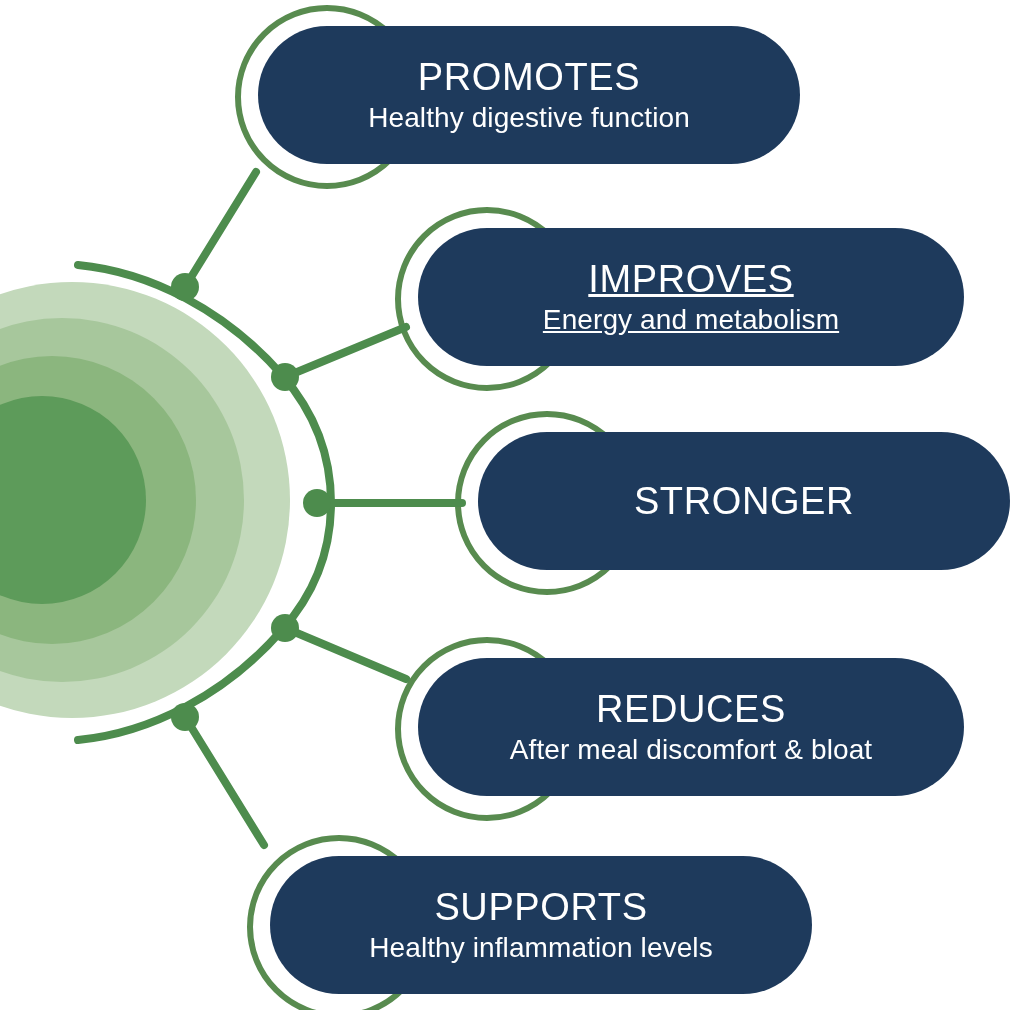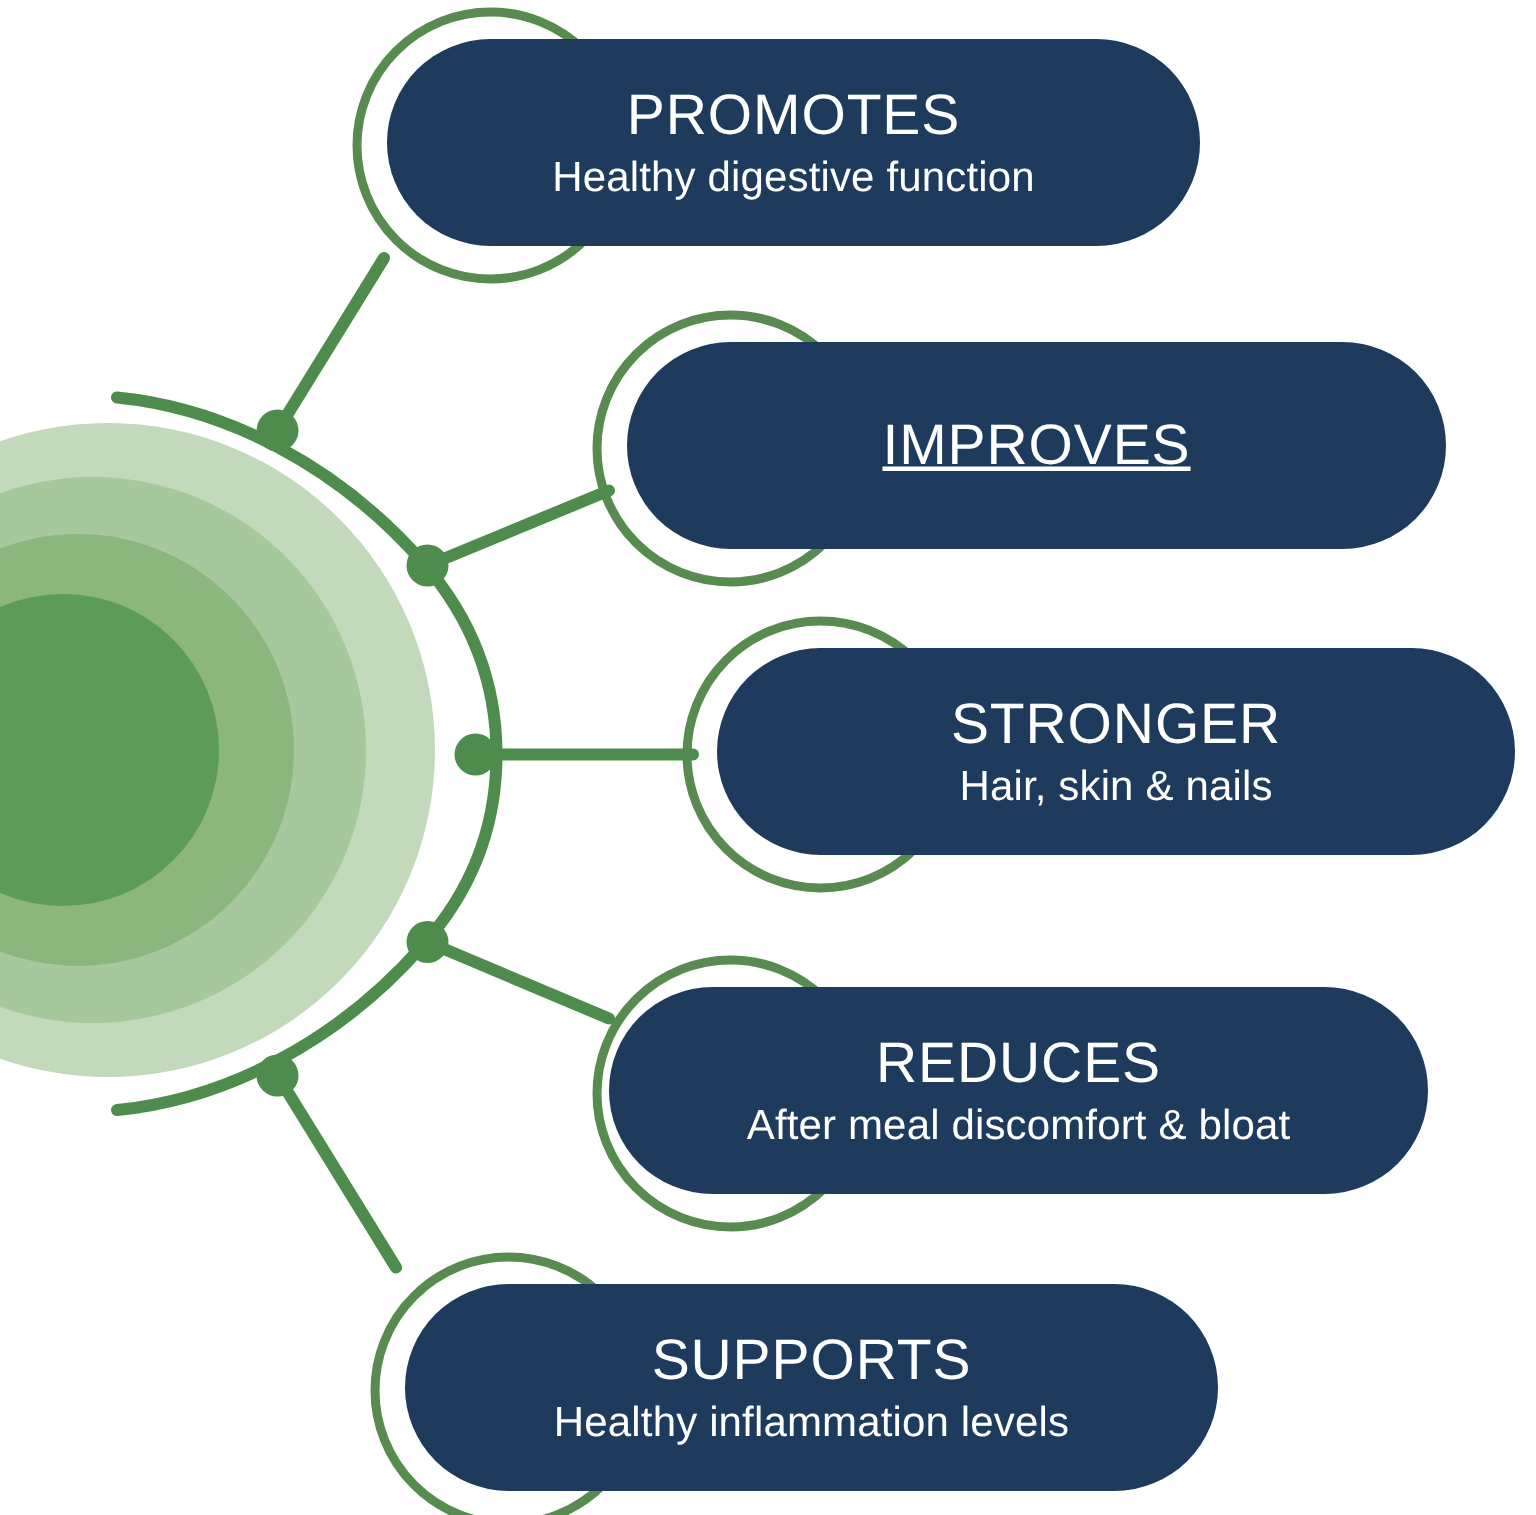"Energy and metabolism" span.pill-sub { html: none -> <span>Energy and metabolism</span> }
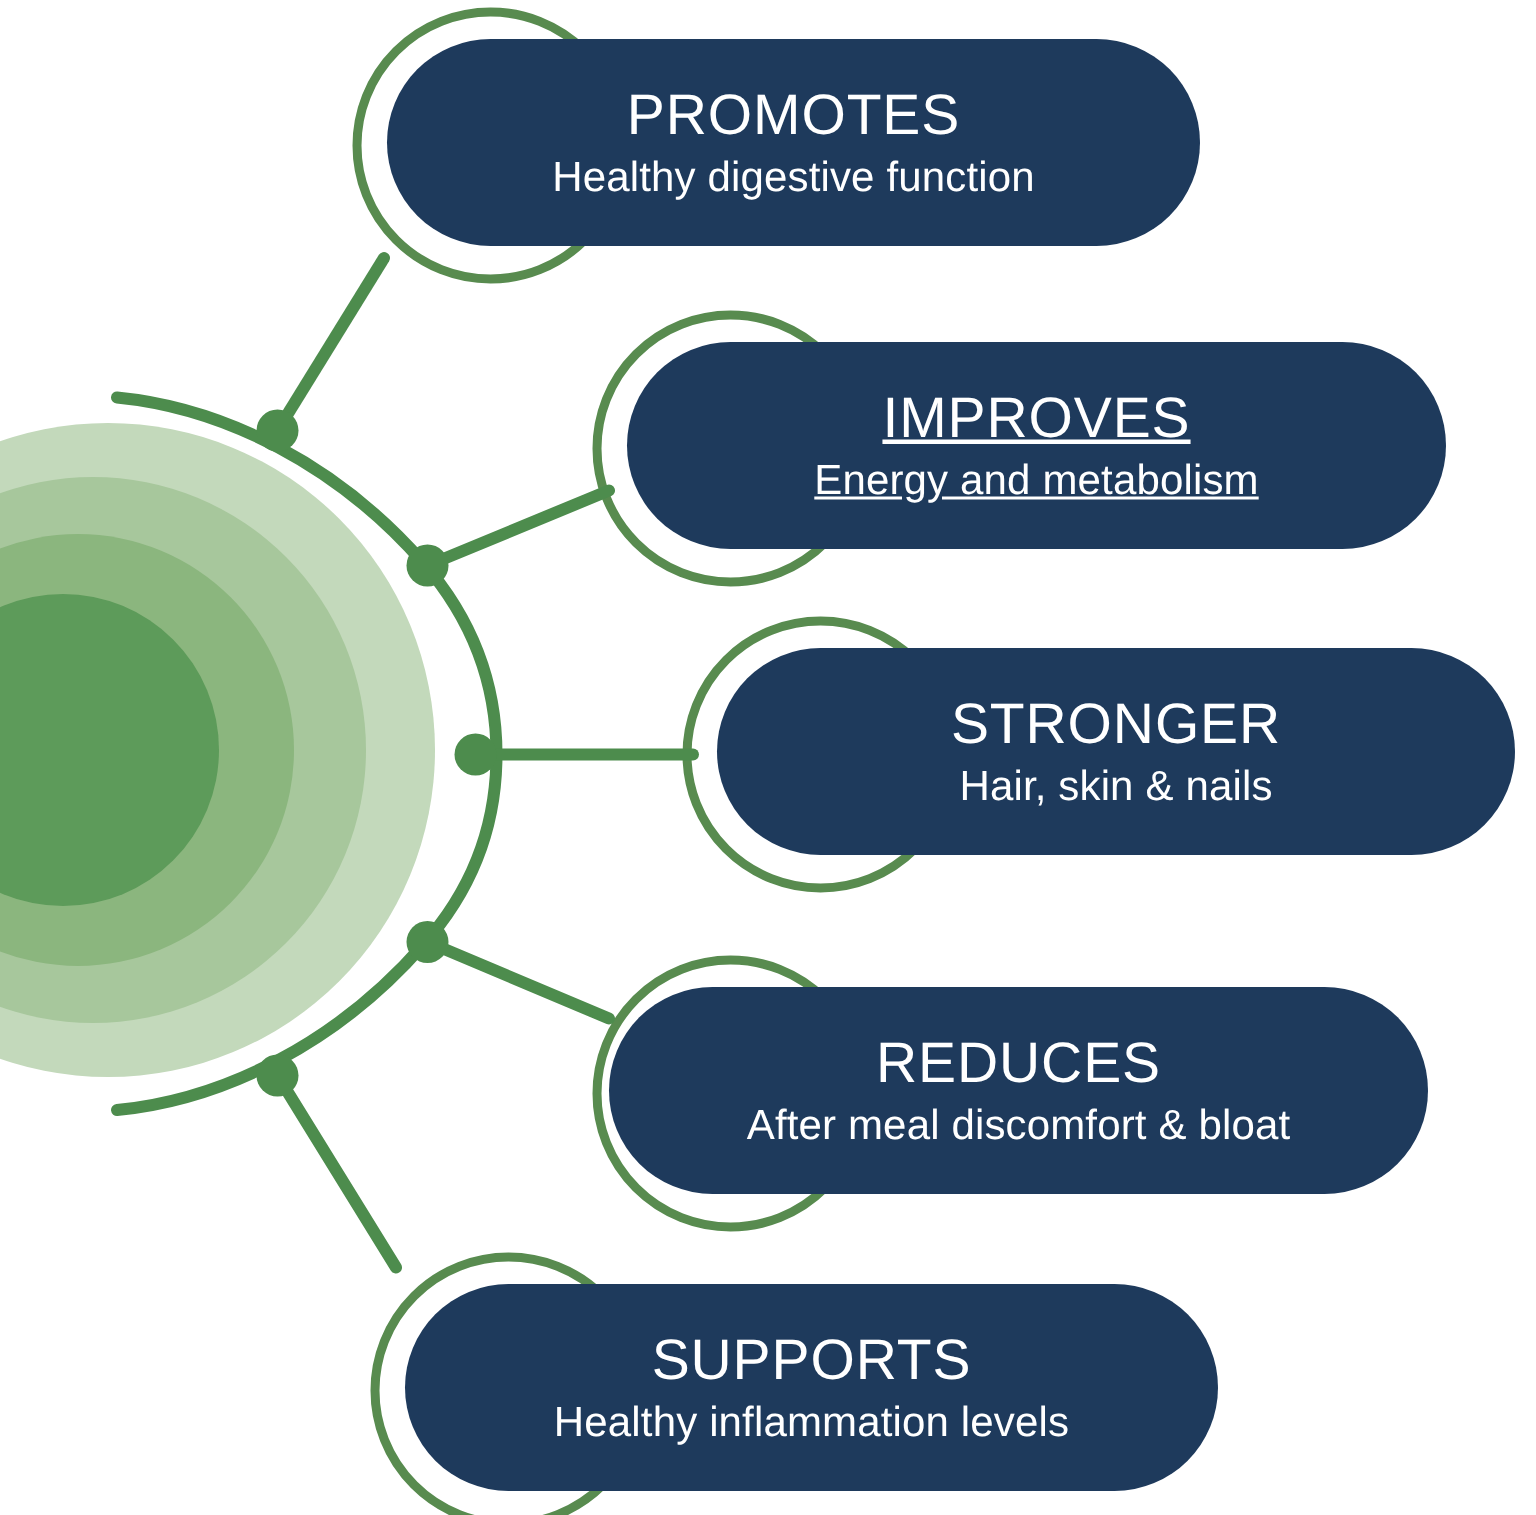"Hair, skin & nails" span.pill-sub { html: <span>Hair, skin &amp; nails</span> -> none }
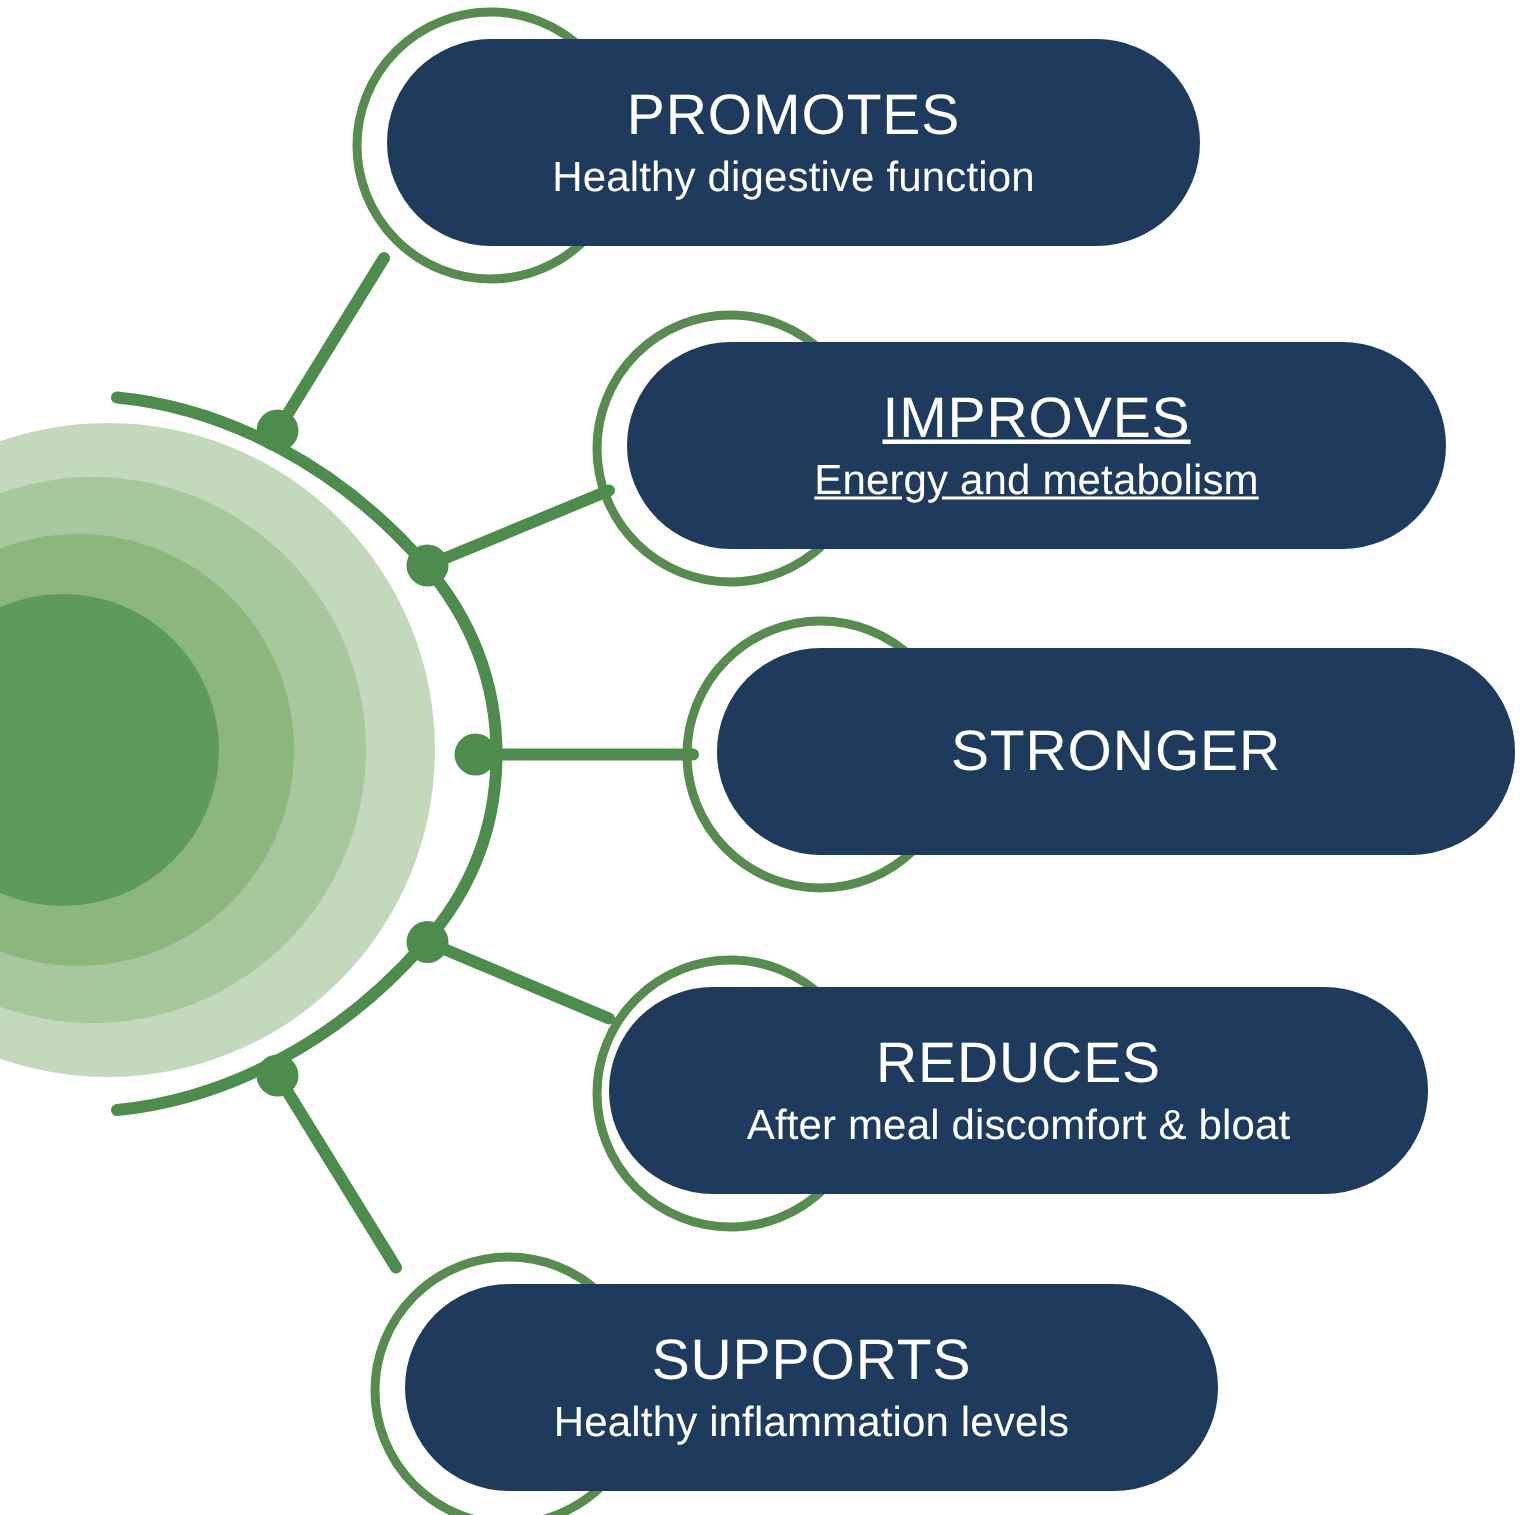"REDUCES" #pill-3 { left: 406px -> 418px }
